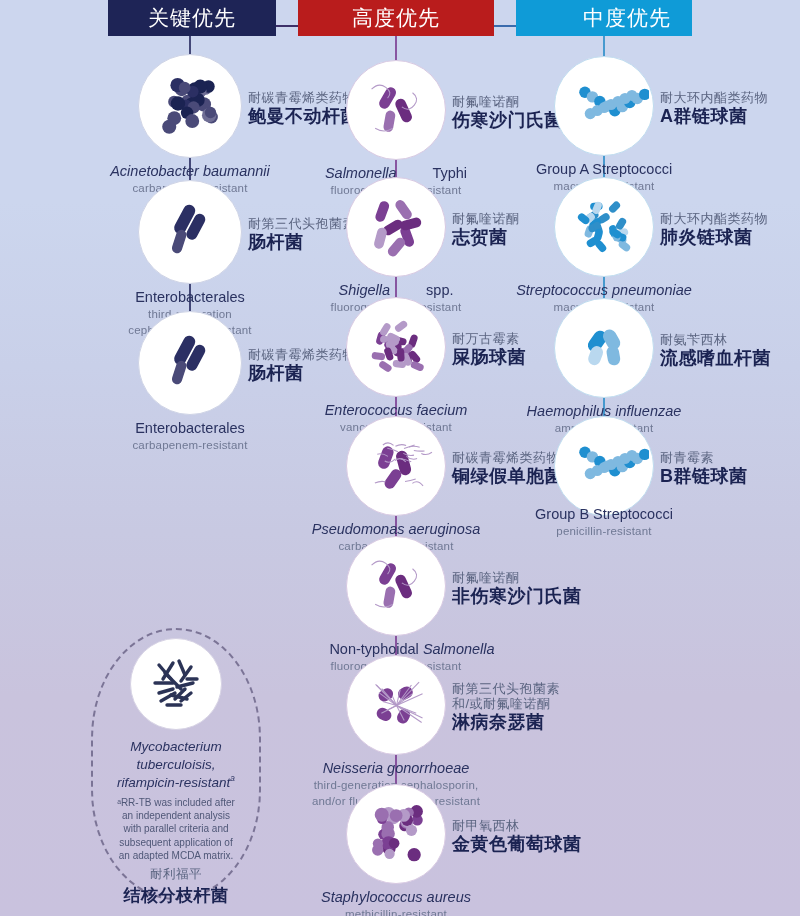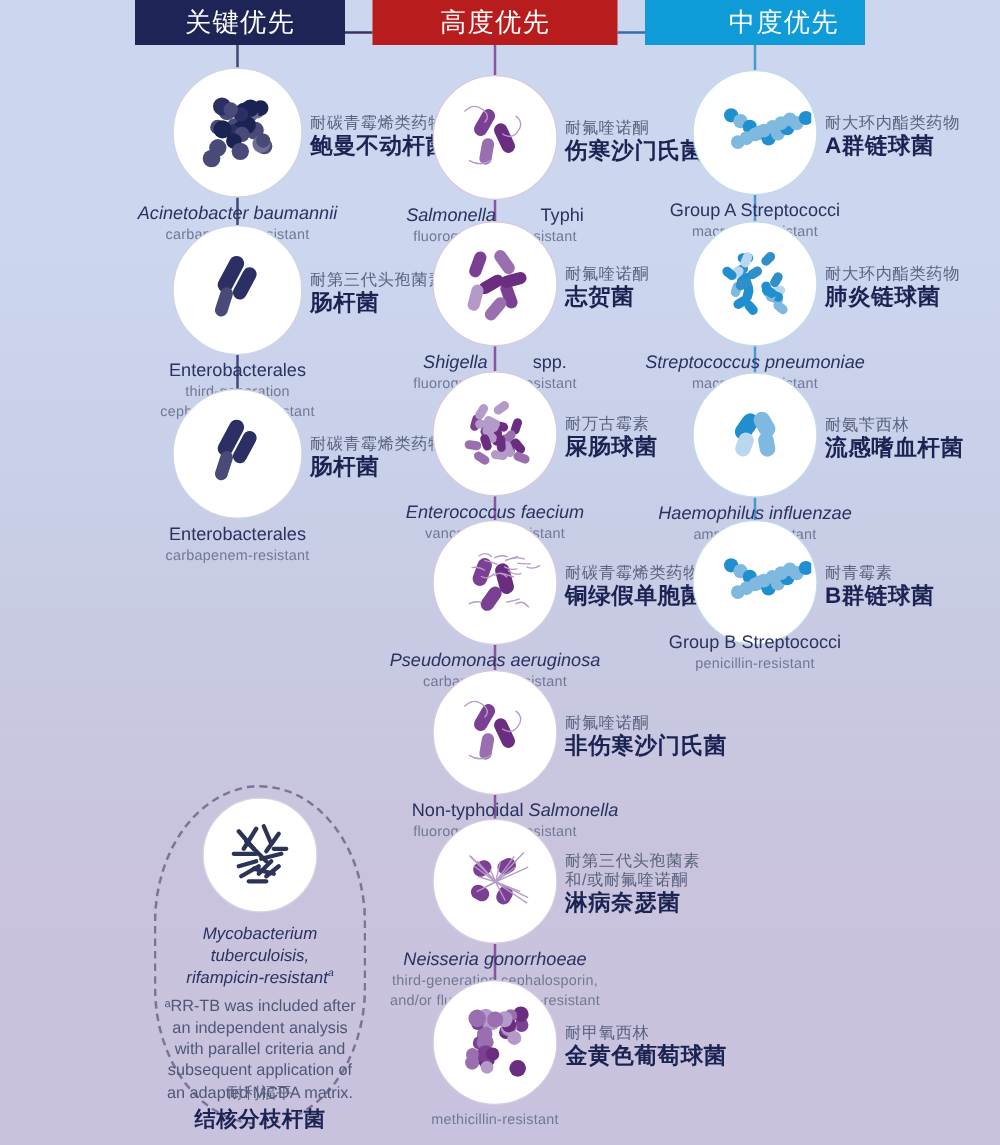"Mycobacterium" .tb-wrap { left: 123px -> 91px }
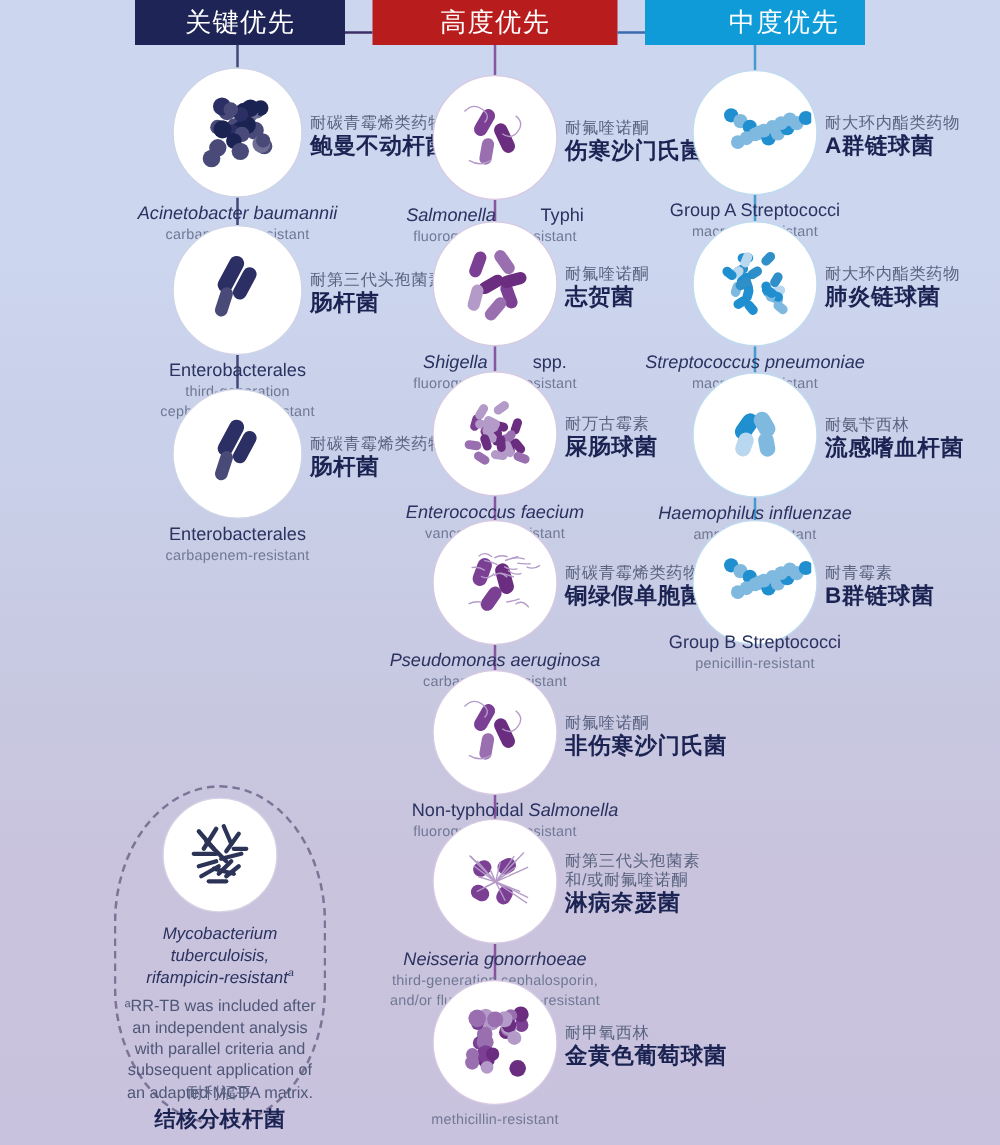"ᵃRR-TB was included after" .tb-note { font-size: 13px -> 10px }
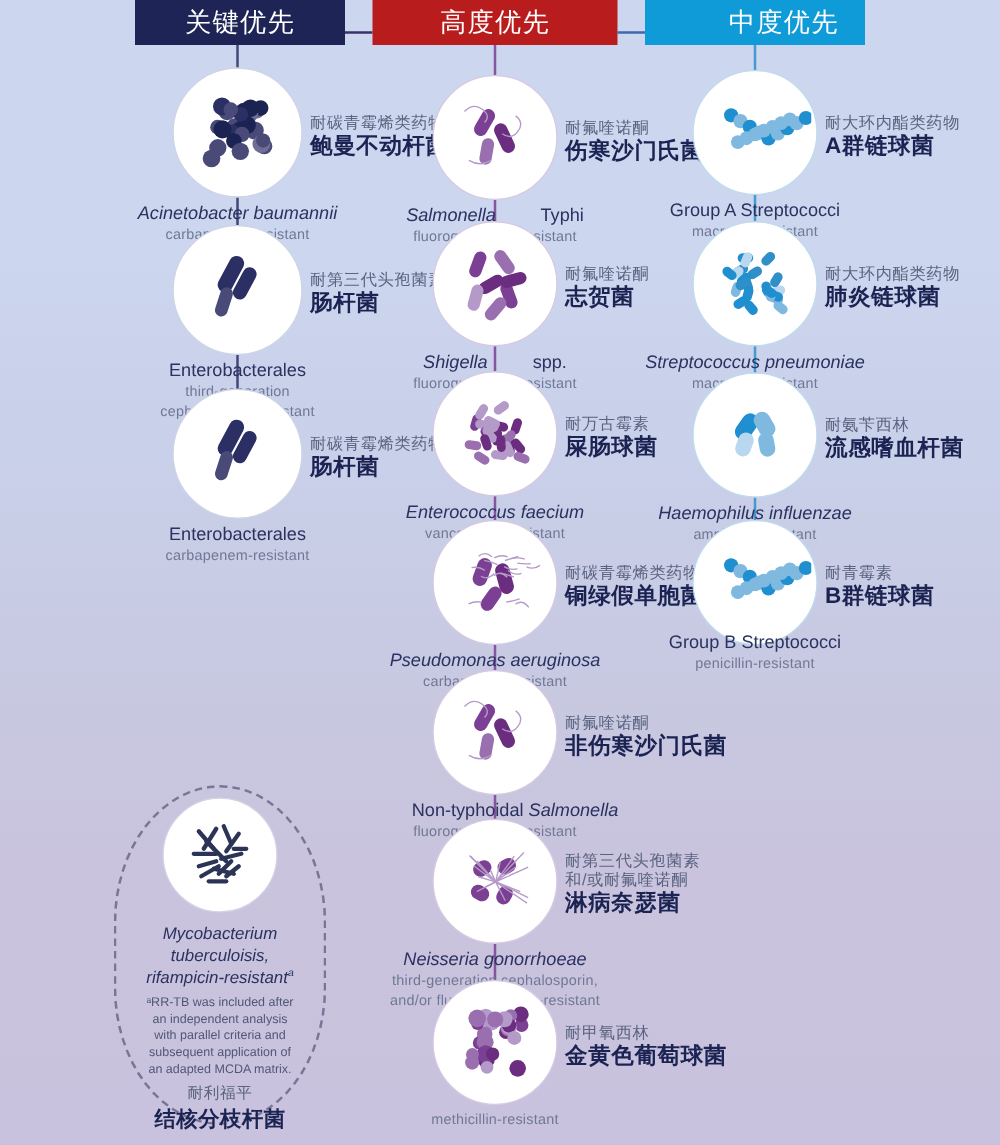"Staphylococcus aureus" div.sp { html: none -> <div>Staphylococcus aureus</div> }
